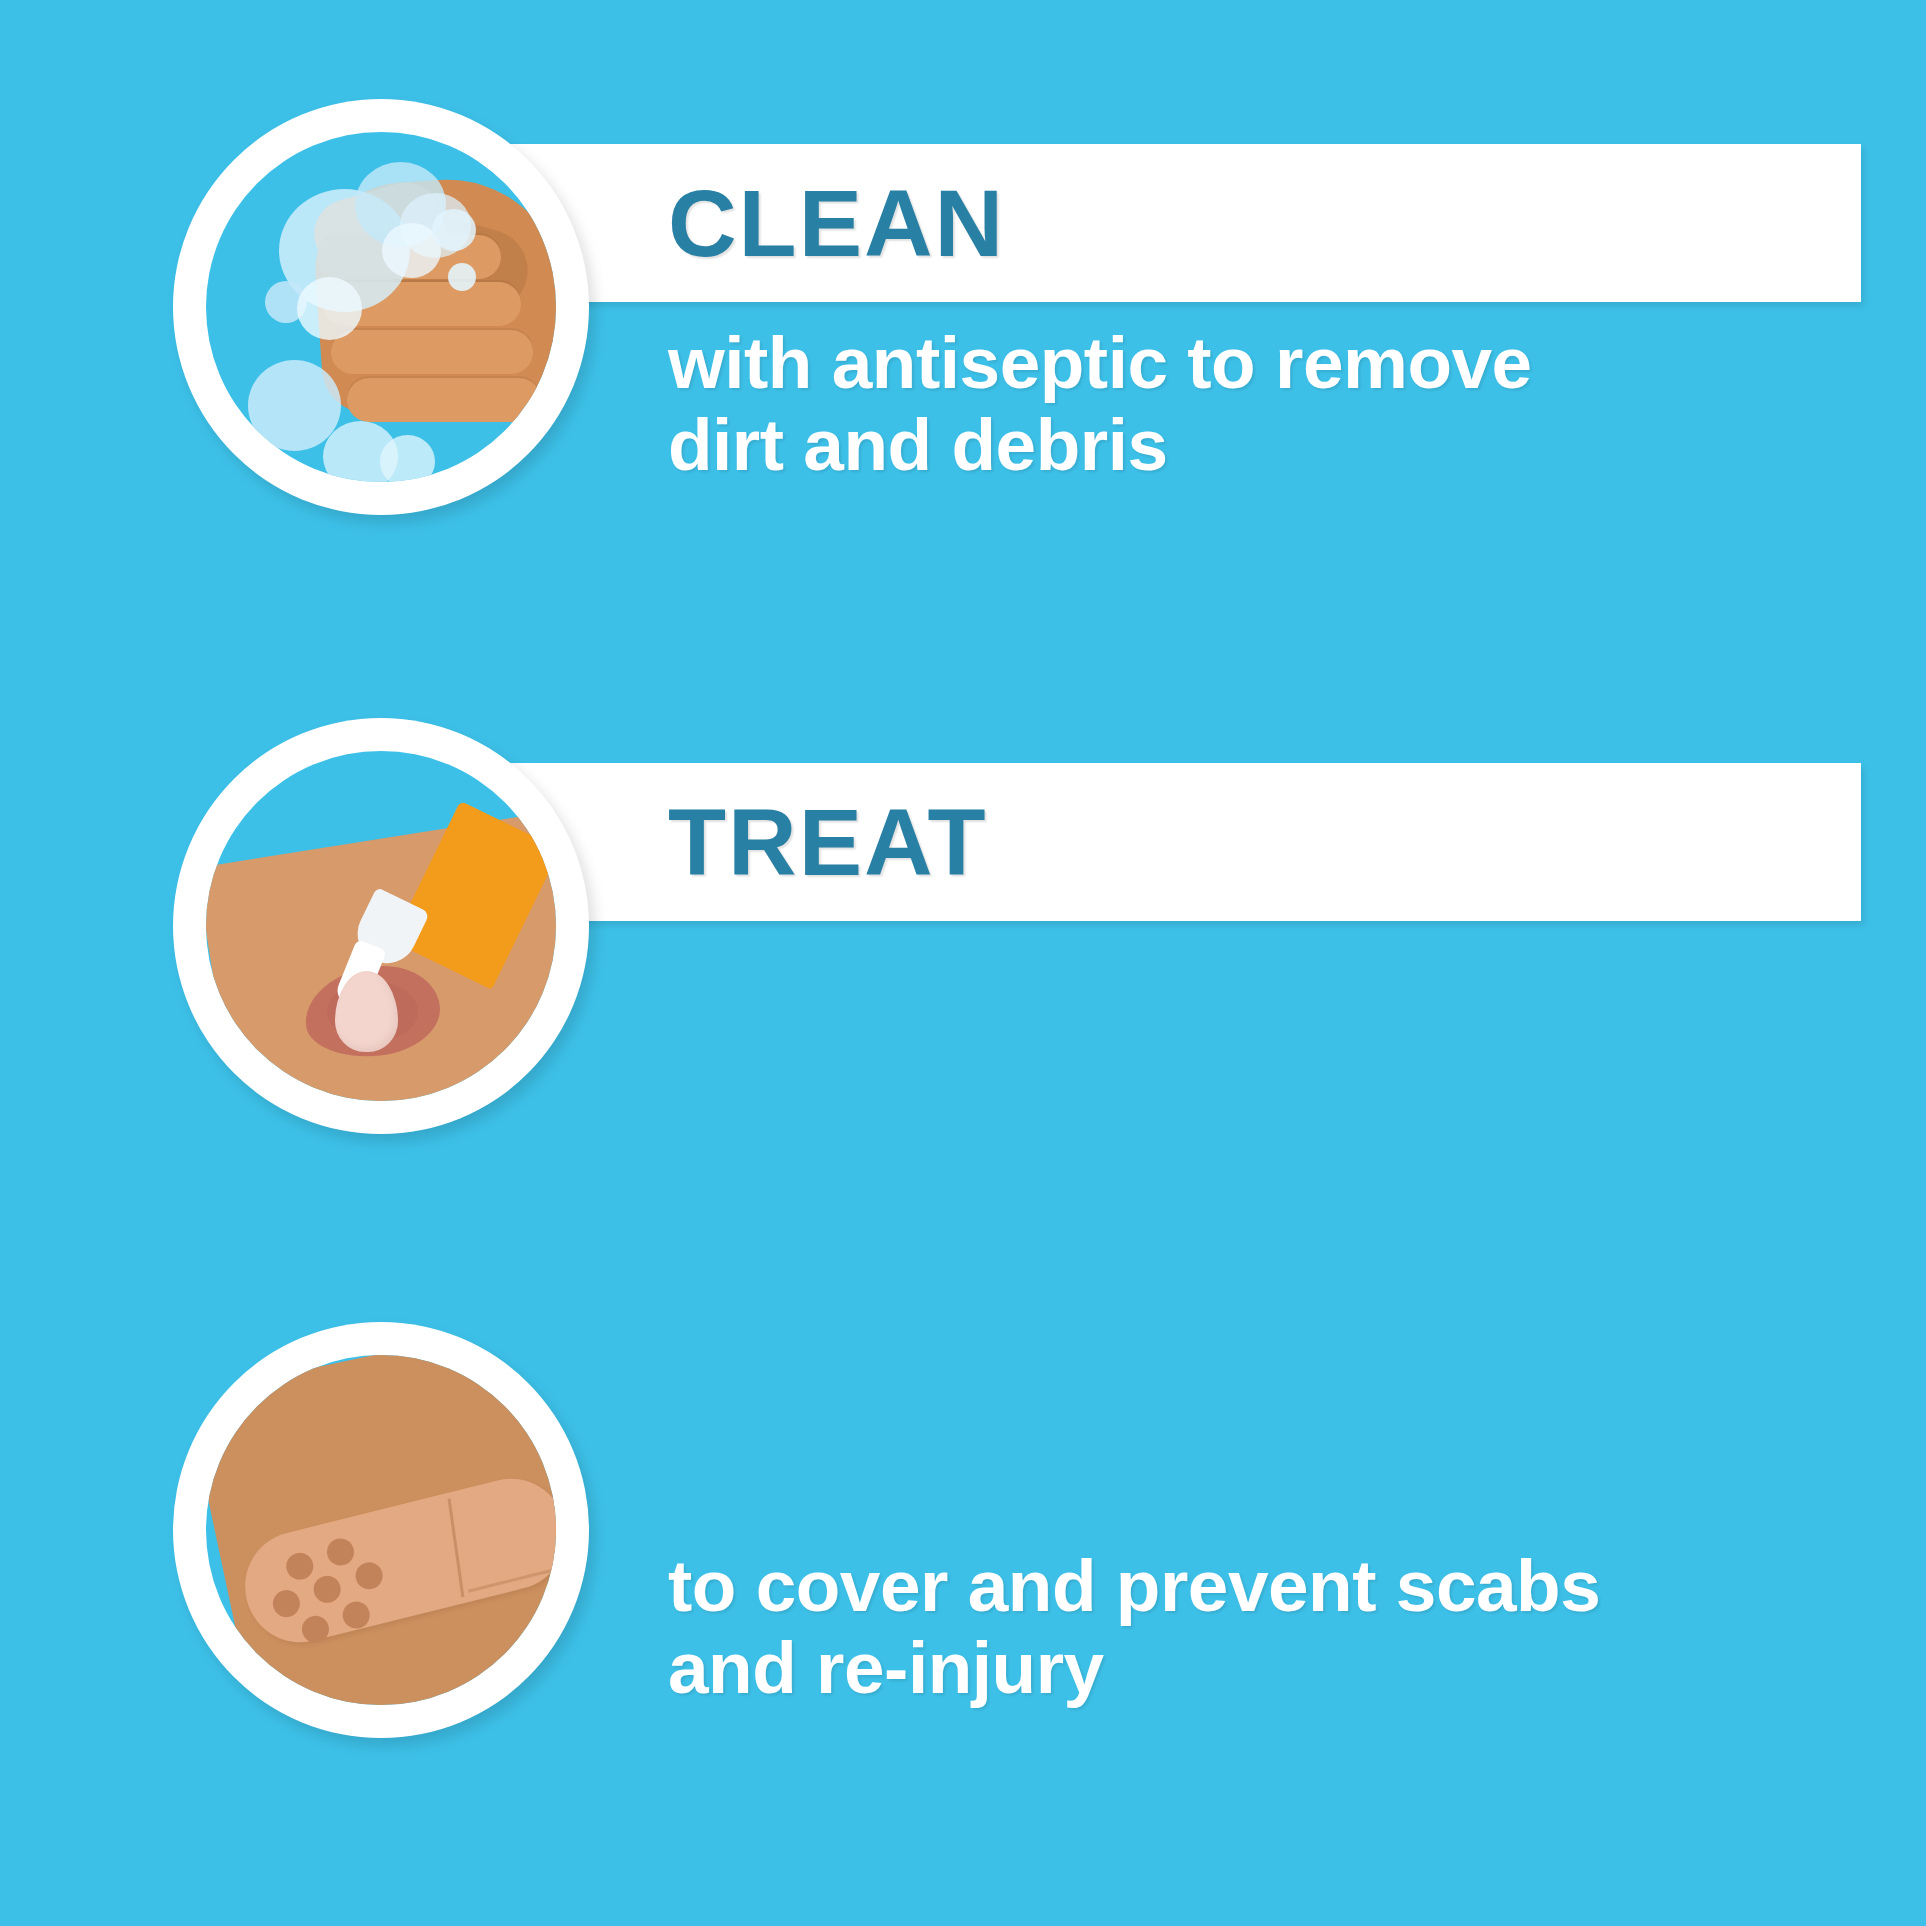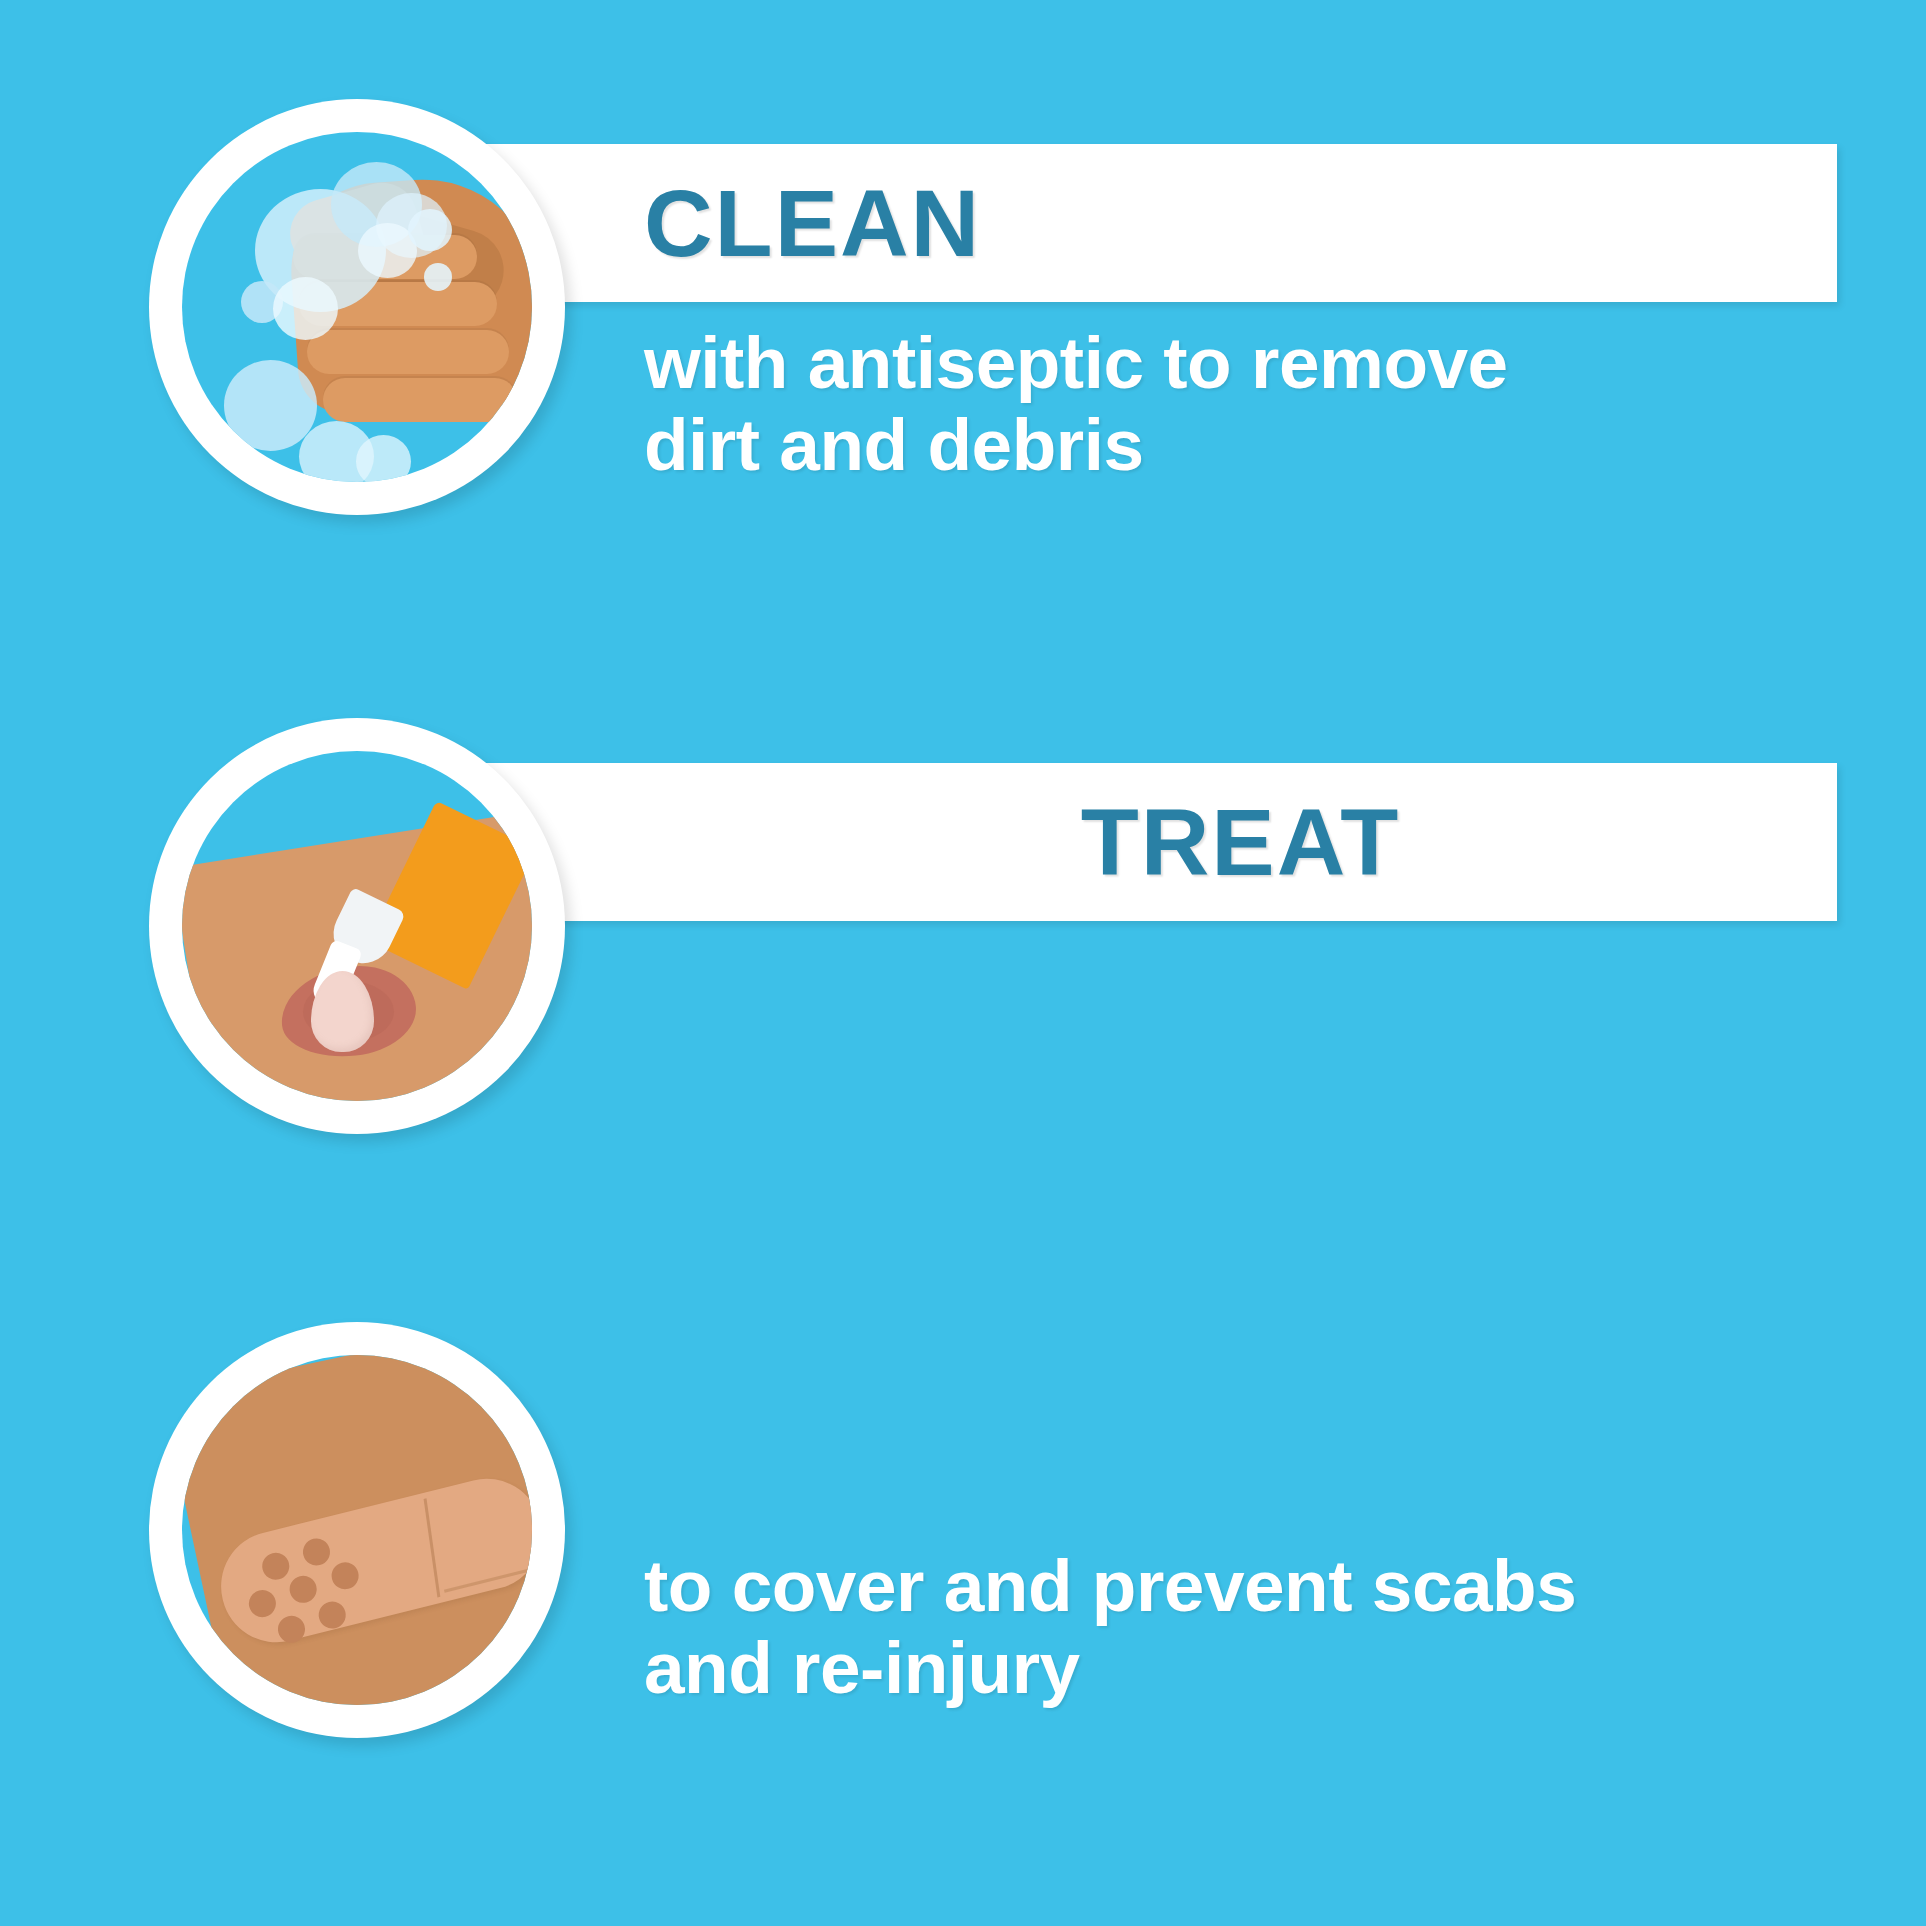"CLEAN" #infographic { margin-left: none -> 24px }
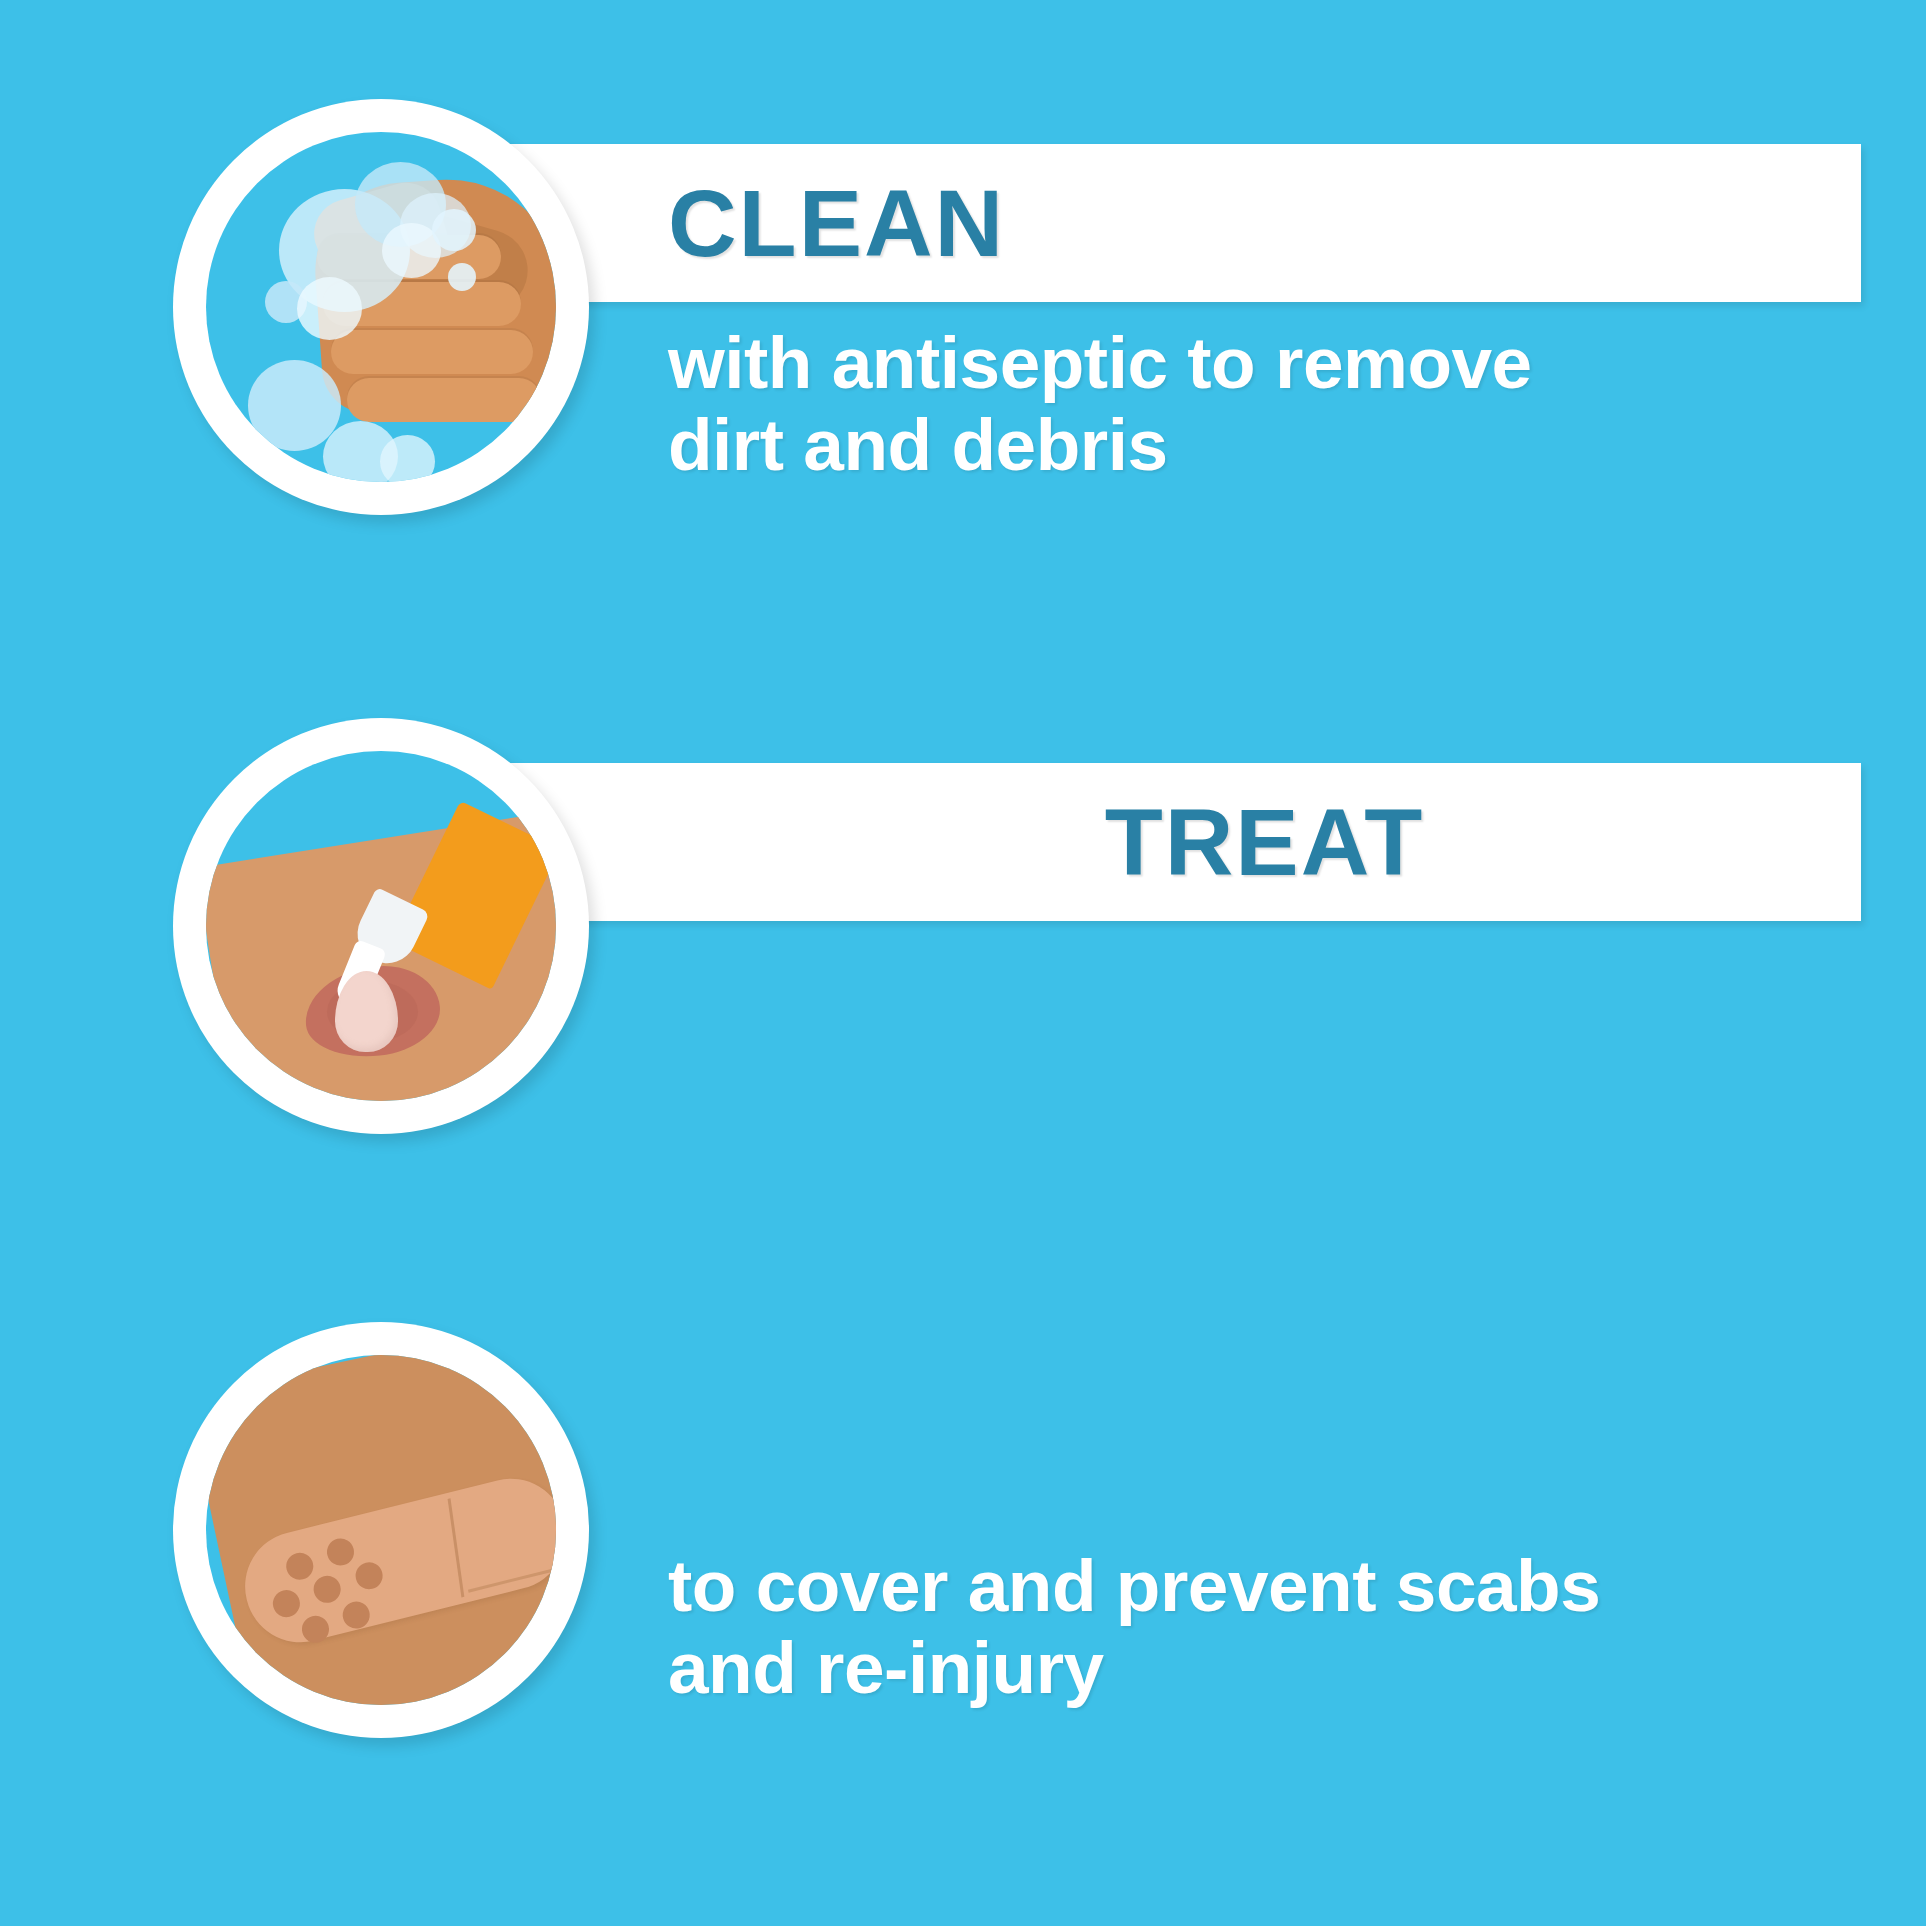"TREAT" .step--treat .banner { justify-content: center -> none }
